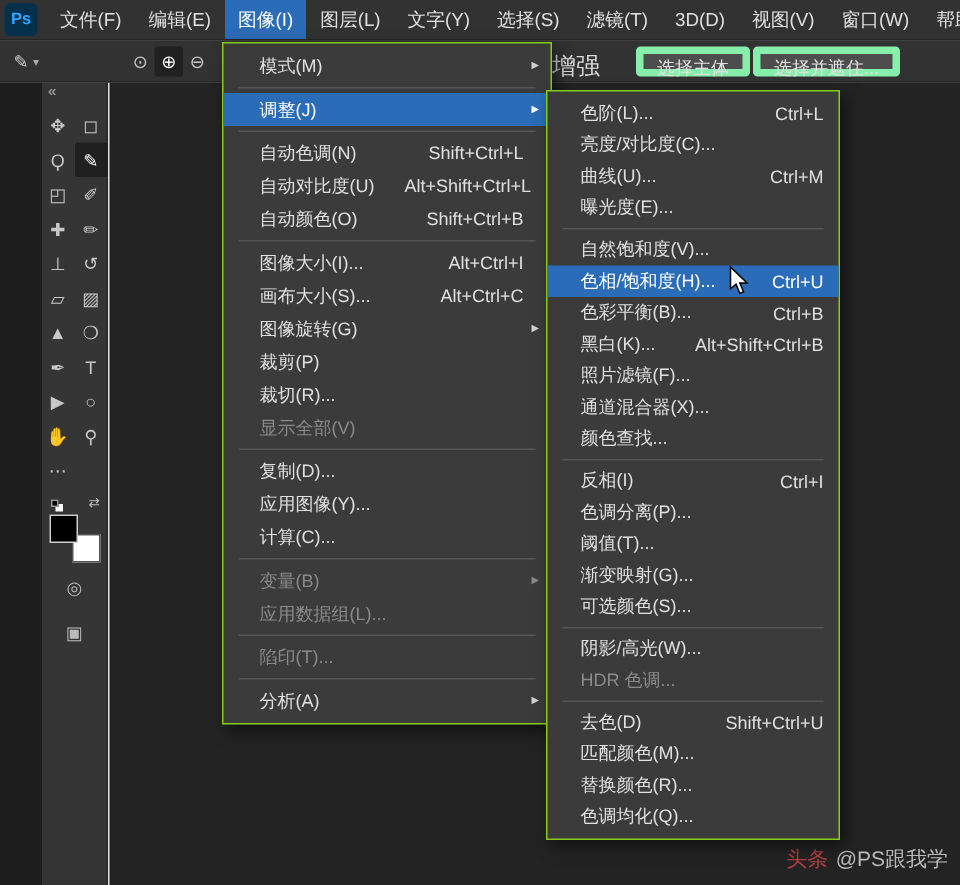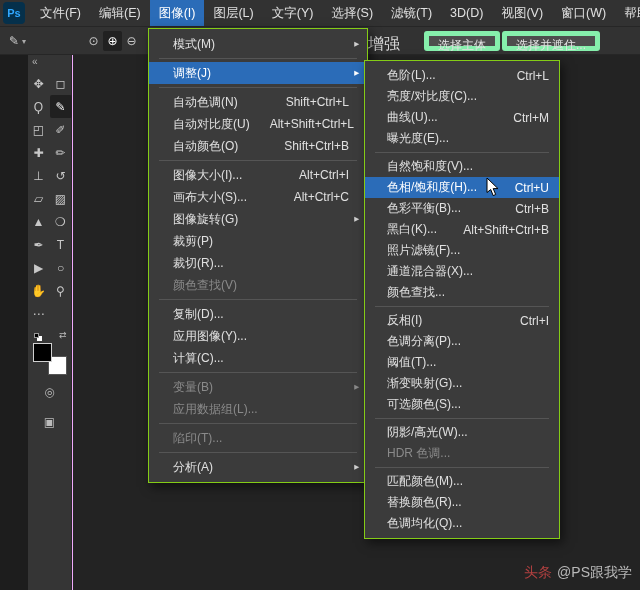"Ps" .app { background: #f0abfc -> #e5e5e5 }
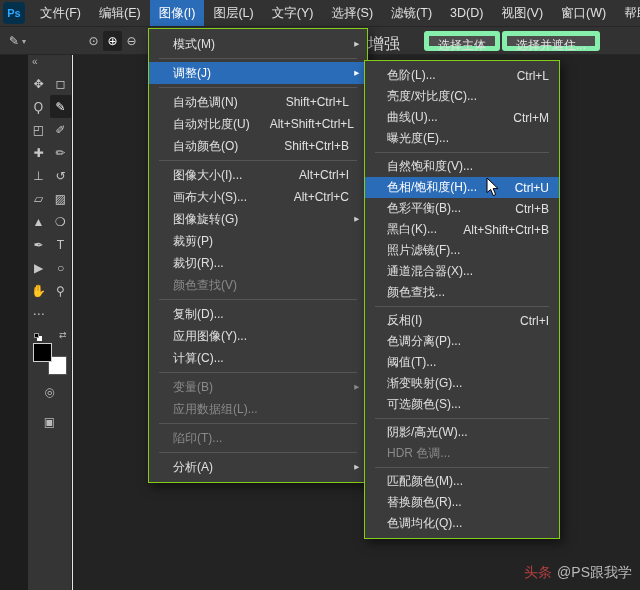"颜色查找(V)" span.mi-label { text: 颜色查找 -> 显示全部 }
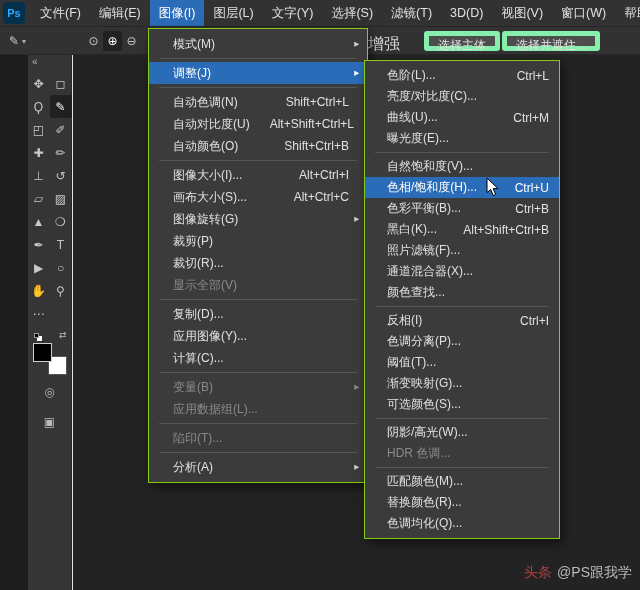"去色(D)" div.menu-item { html: none -> <div> <span>去色(D)</span> <span>Shift+Ctrl+U</span> </div> }
